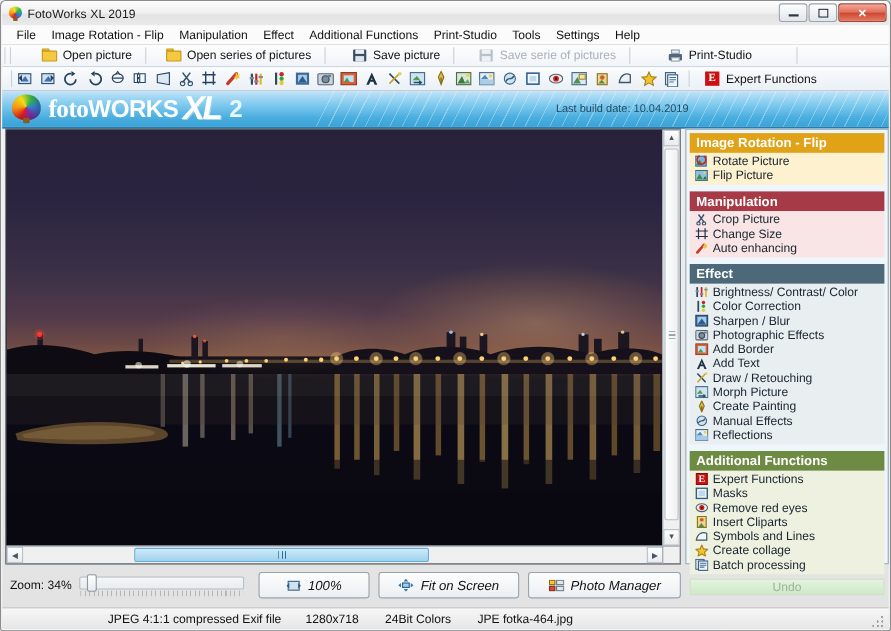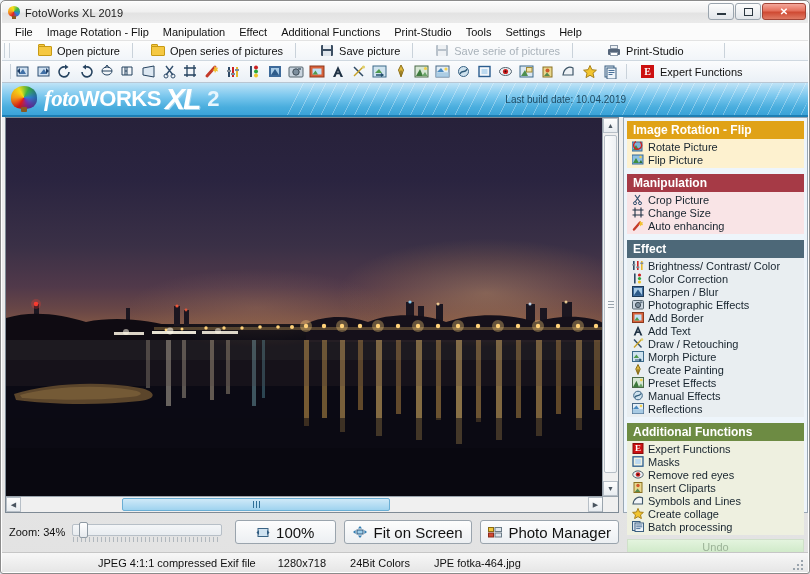"foto" .lt-foto { font-style: italic -> none }
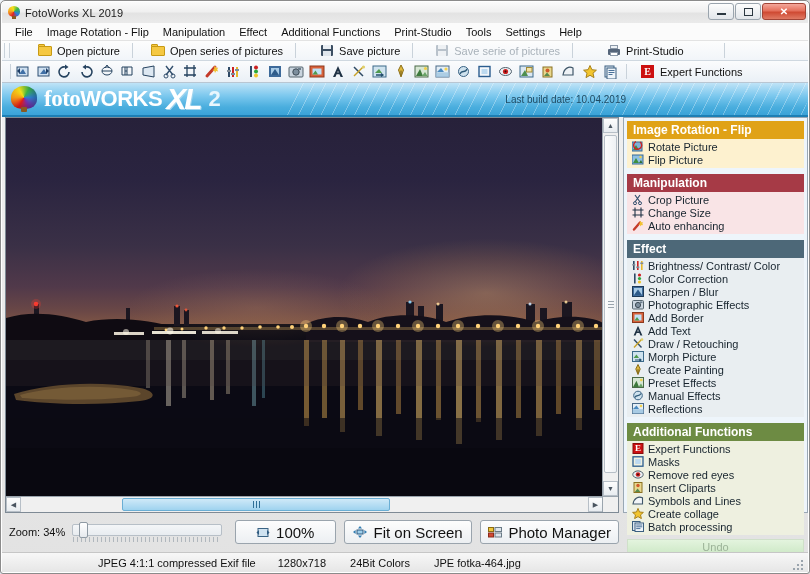"Preset Effects" div.grp-row { html: <div> <span><svg> <rect></rect> <path></path> <path></path> <circle></circle> </svg></span> <span>Preset Effects</span> </div> -> none }
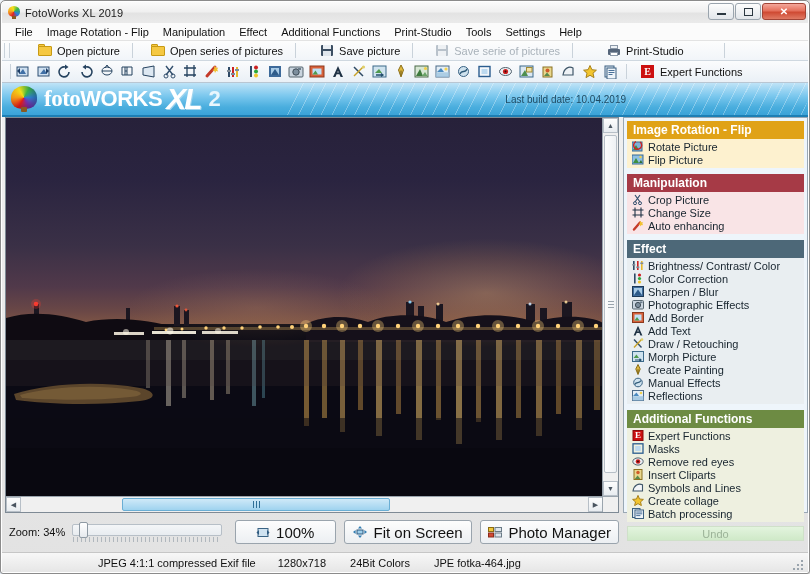"100%" .btn3d { font-size: 15px -> 12px; font-style: none -> italic }
